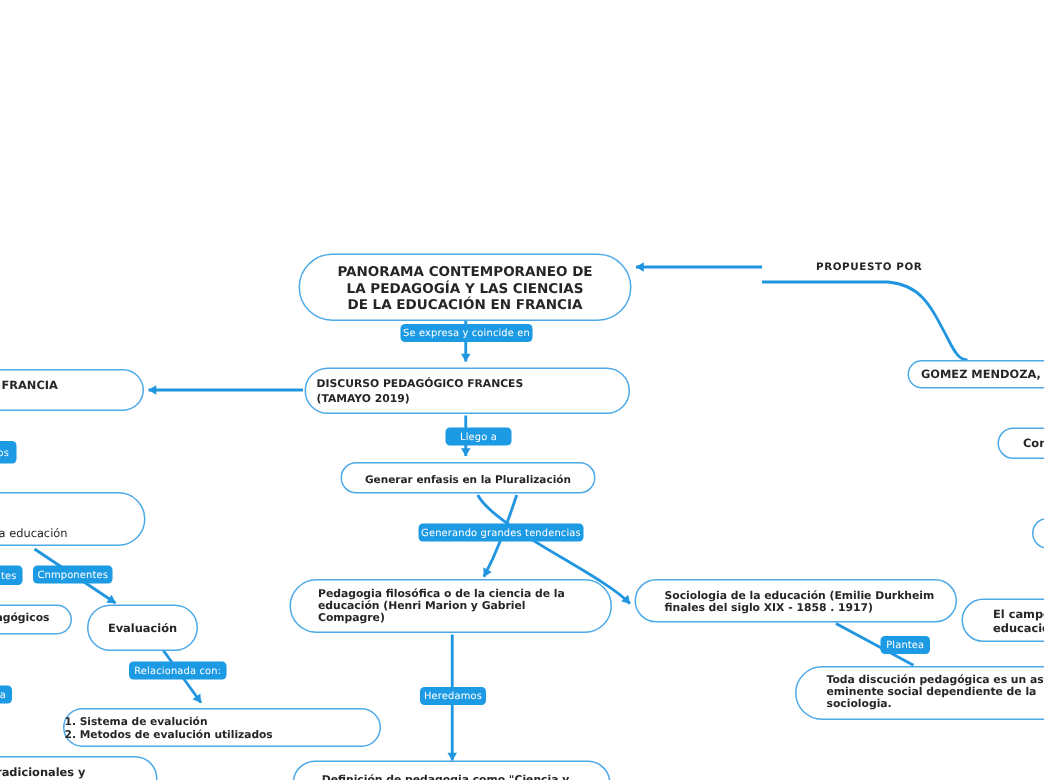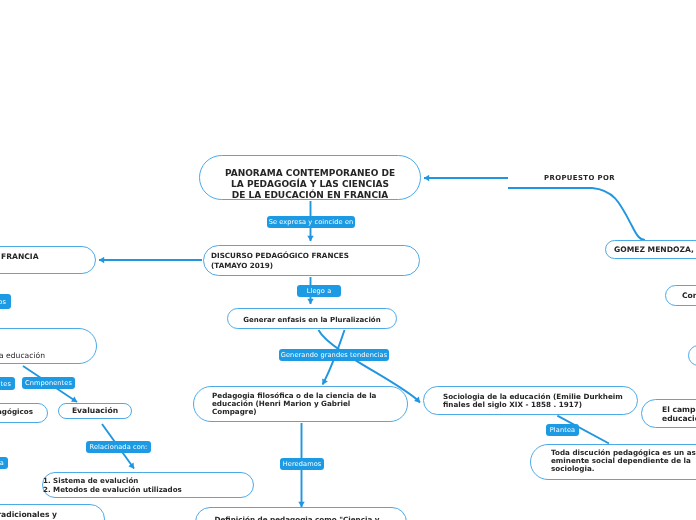"PANORAMA CONTEMPORANEO DE" #n-root { align-items: flex-end -> none; top: 155px -> 169px }
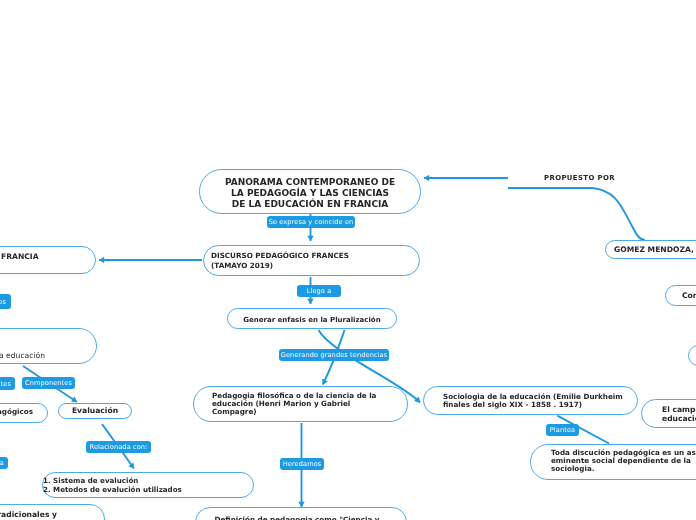"Evaluación" #n-evaluacion { height: 16px -> 31px }
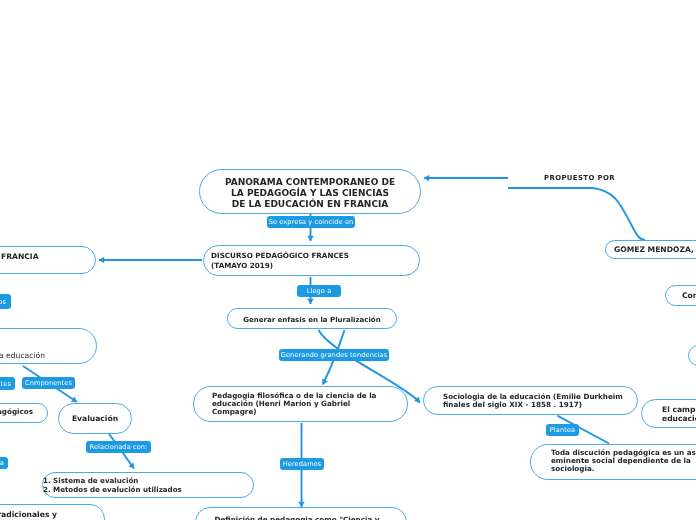"Plantea" #l-plantea { left: 546px -> 587px }
